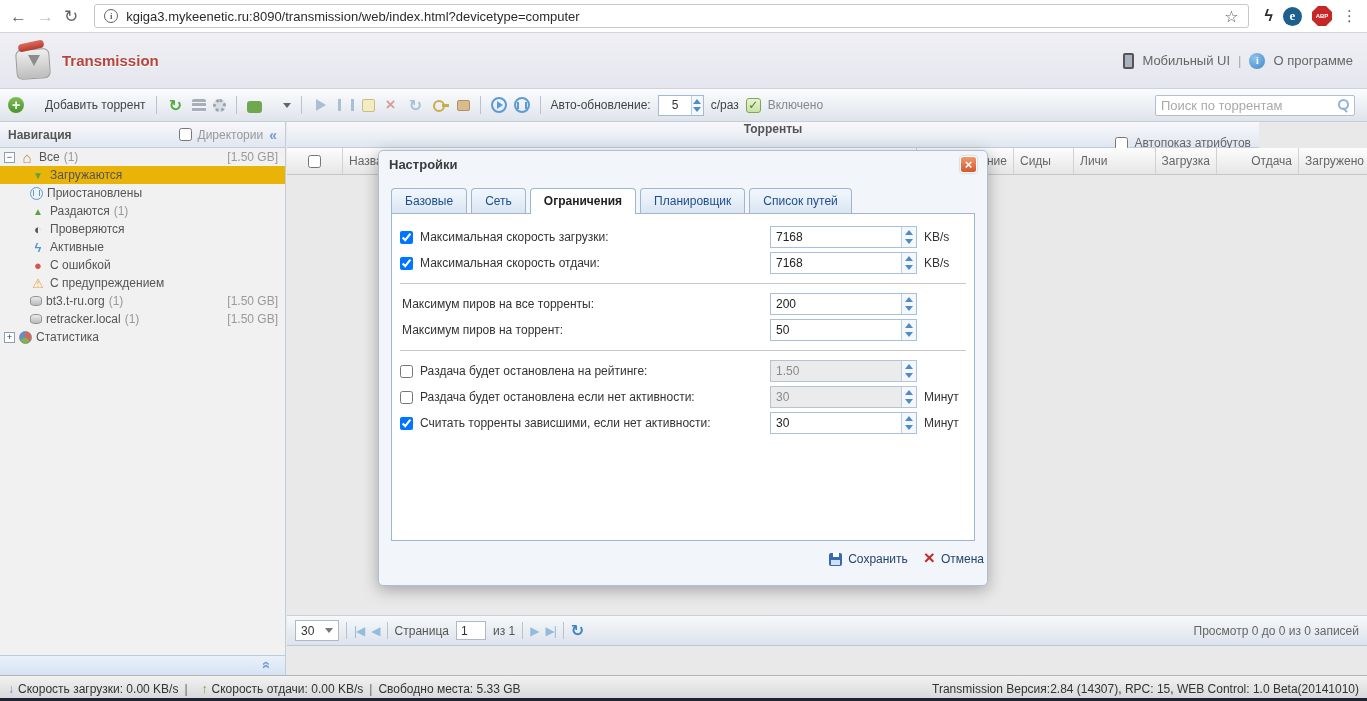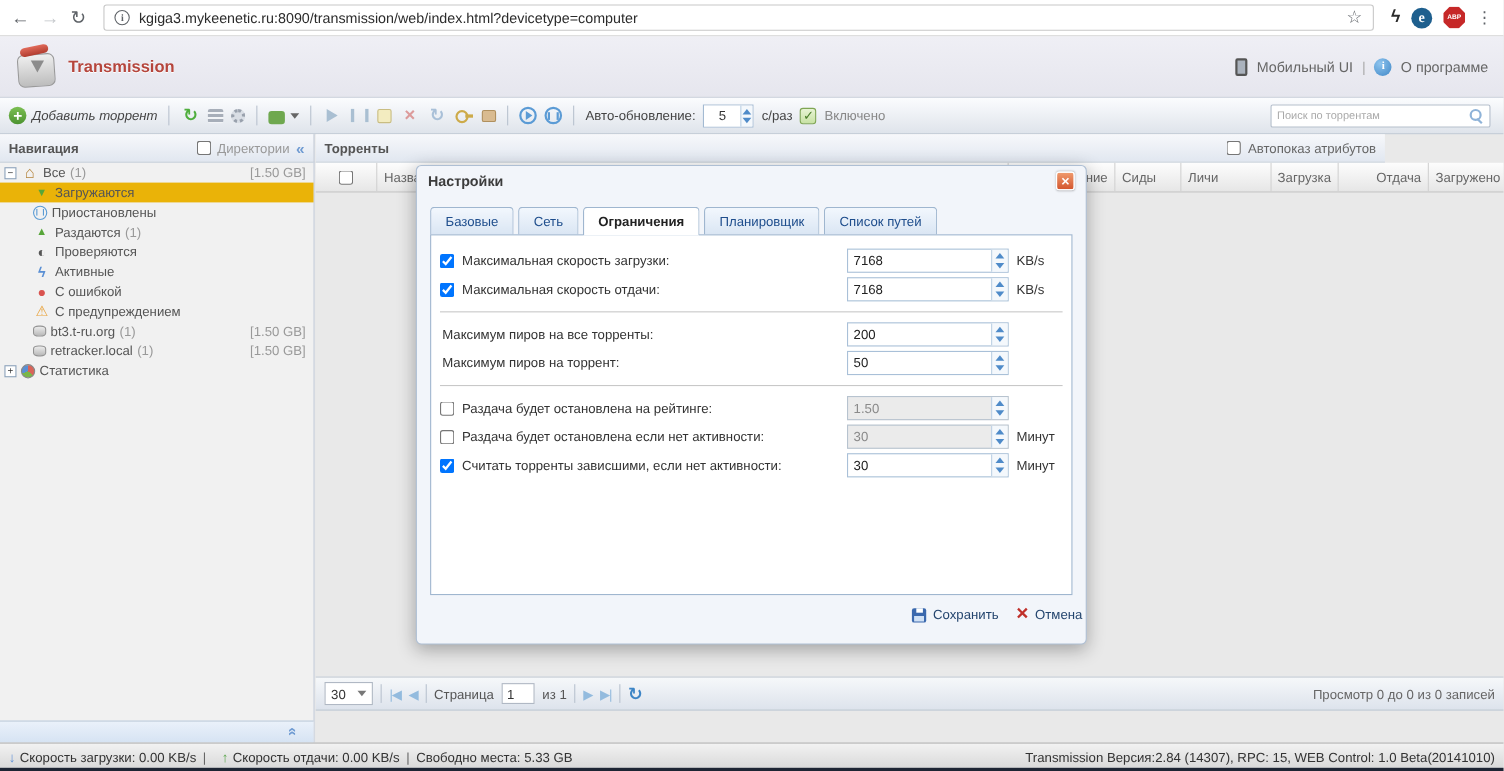"Добавить торрент" .tbtn { font-style: italic -> none; gap: 5px -> 21px }
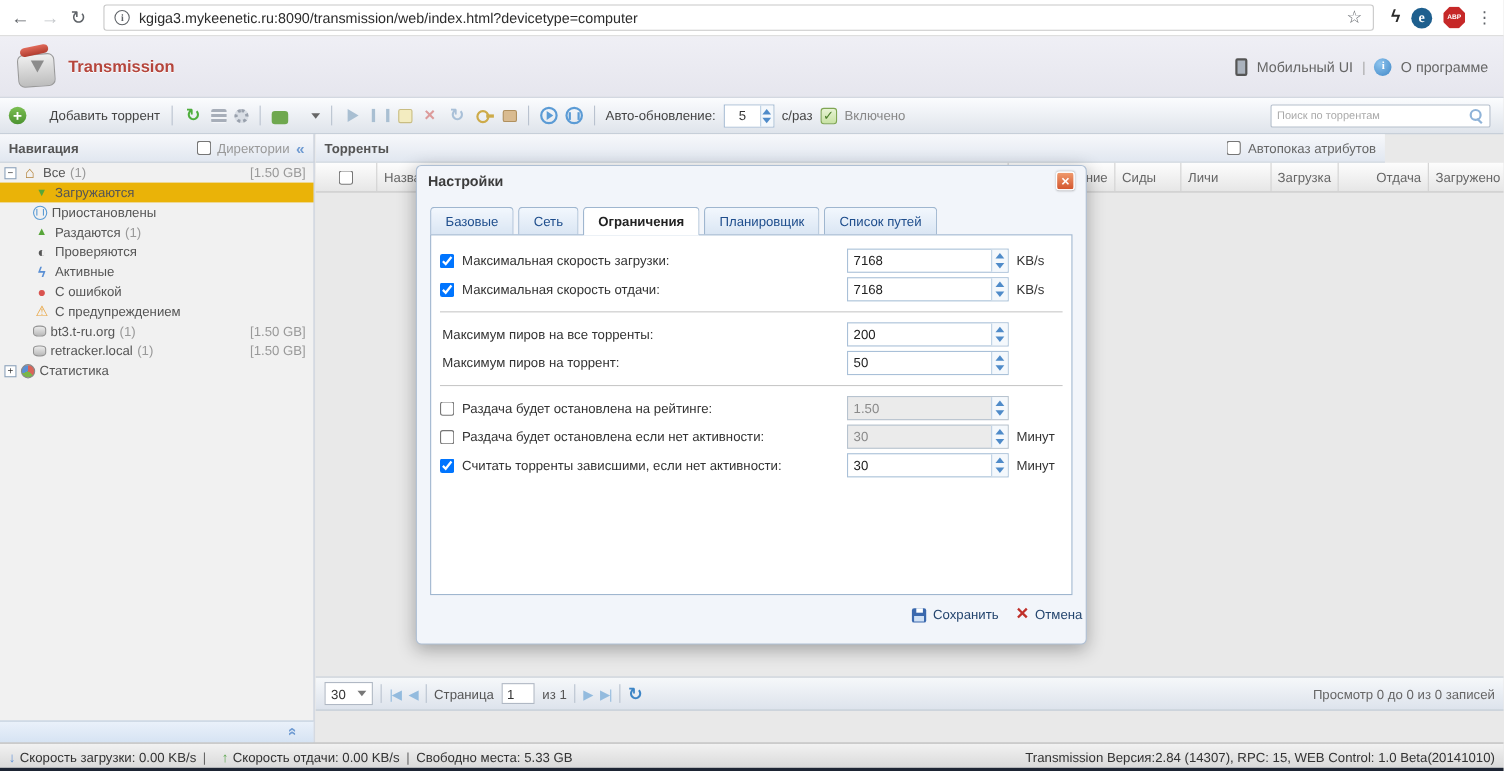"Поиск по торрентам" .searchwrap input { font-size: 10px -> 13px }
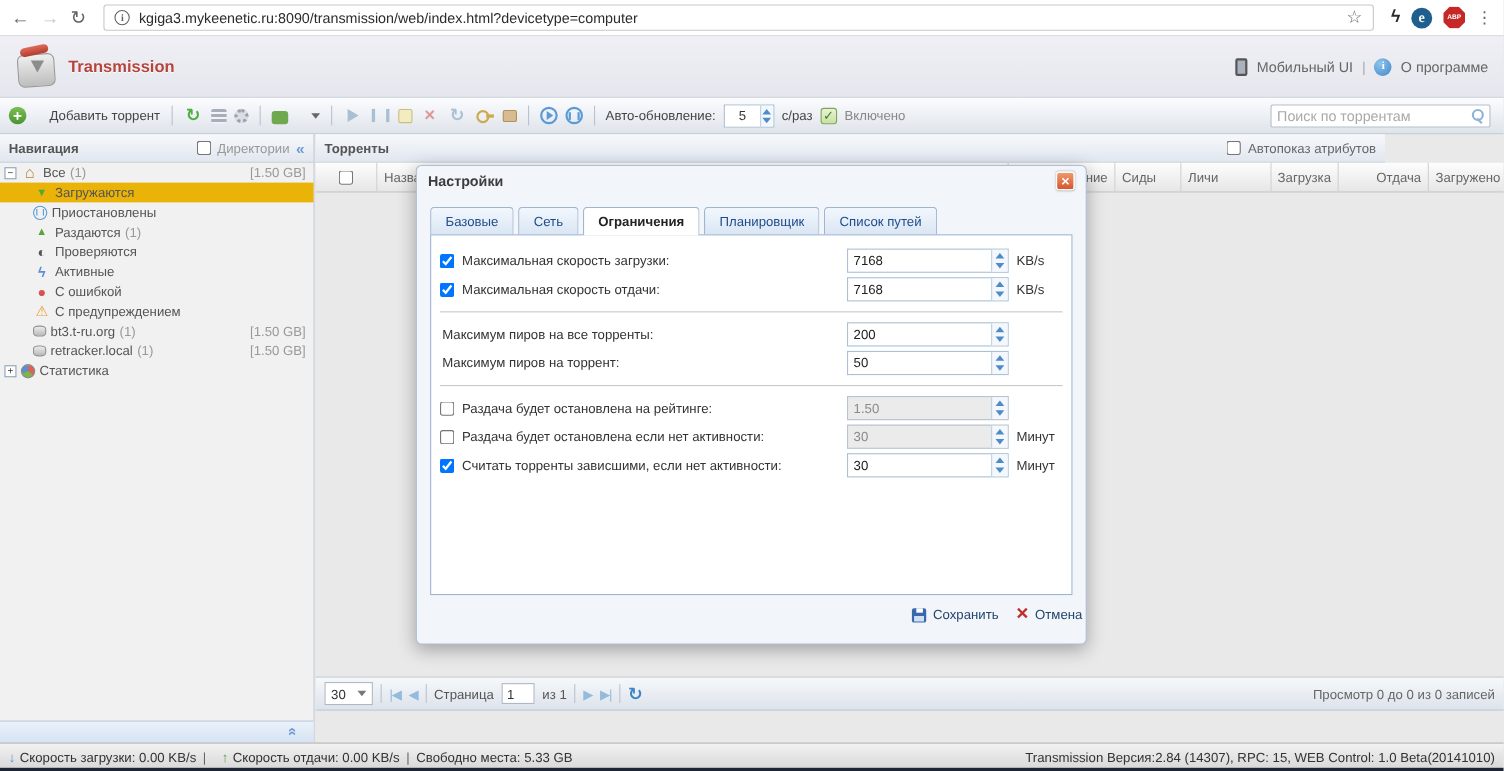"Торренты" .tor-head { flex-direction: none -> column }
